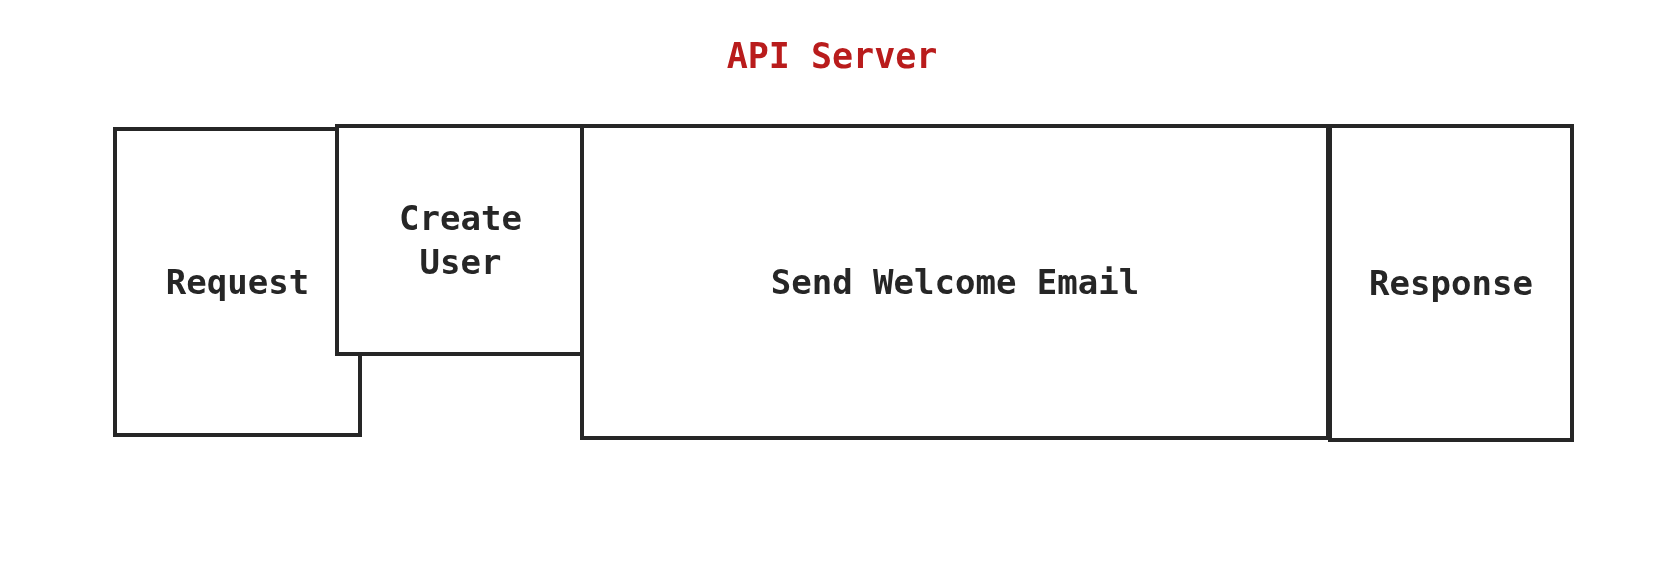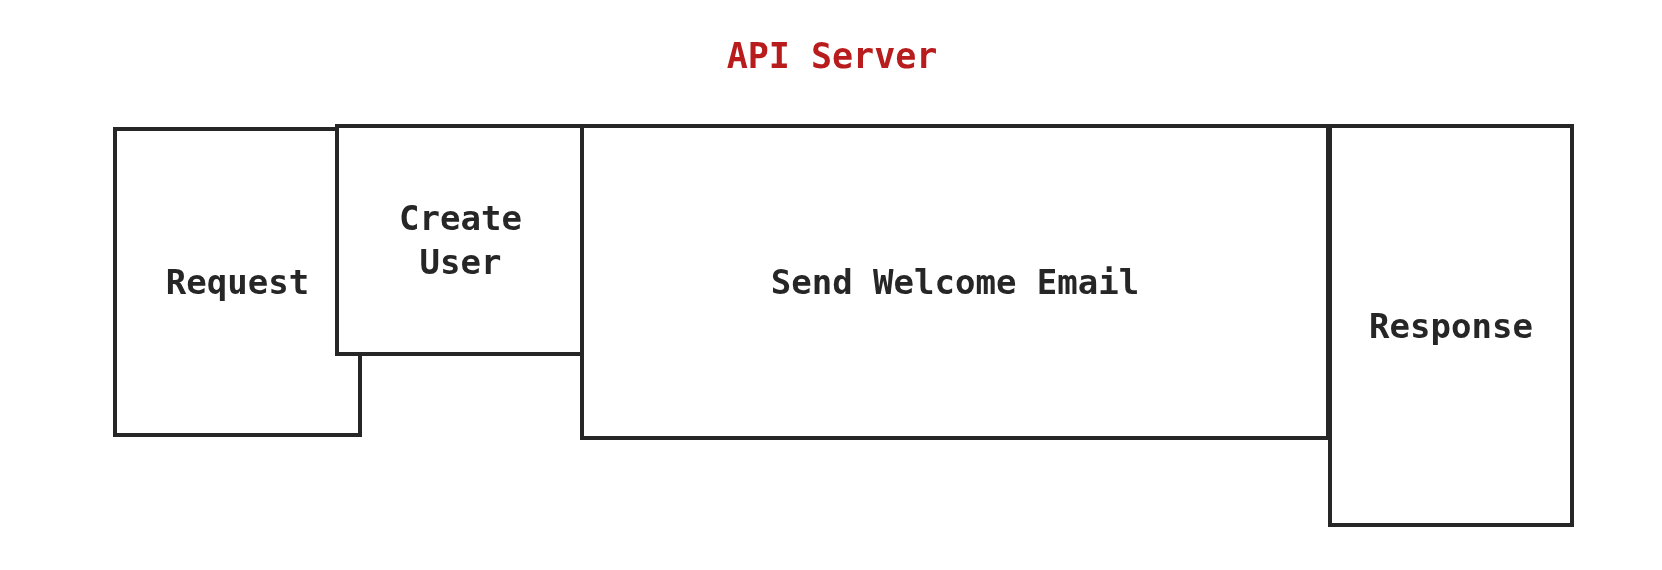"Response" .span-response { height: 403px -> 318px }
